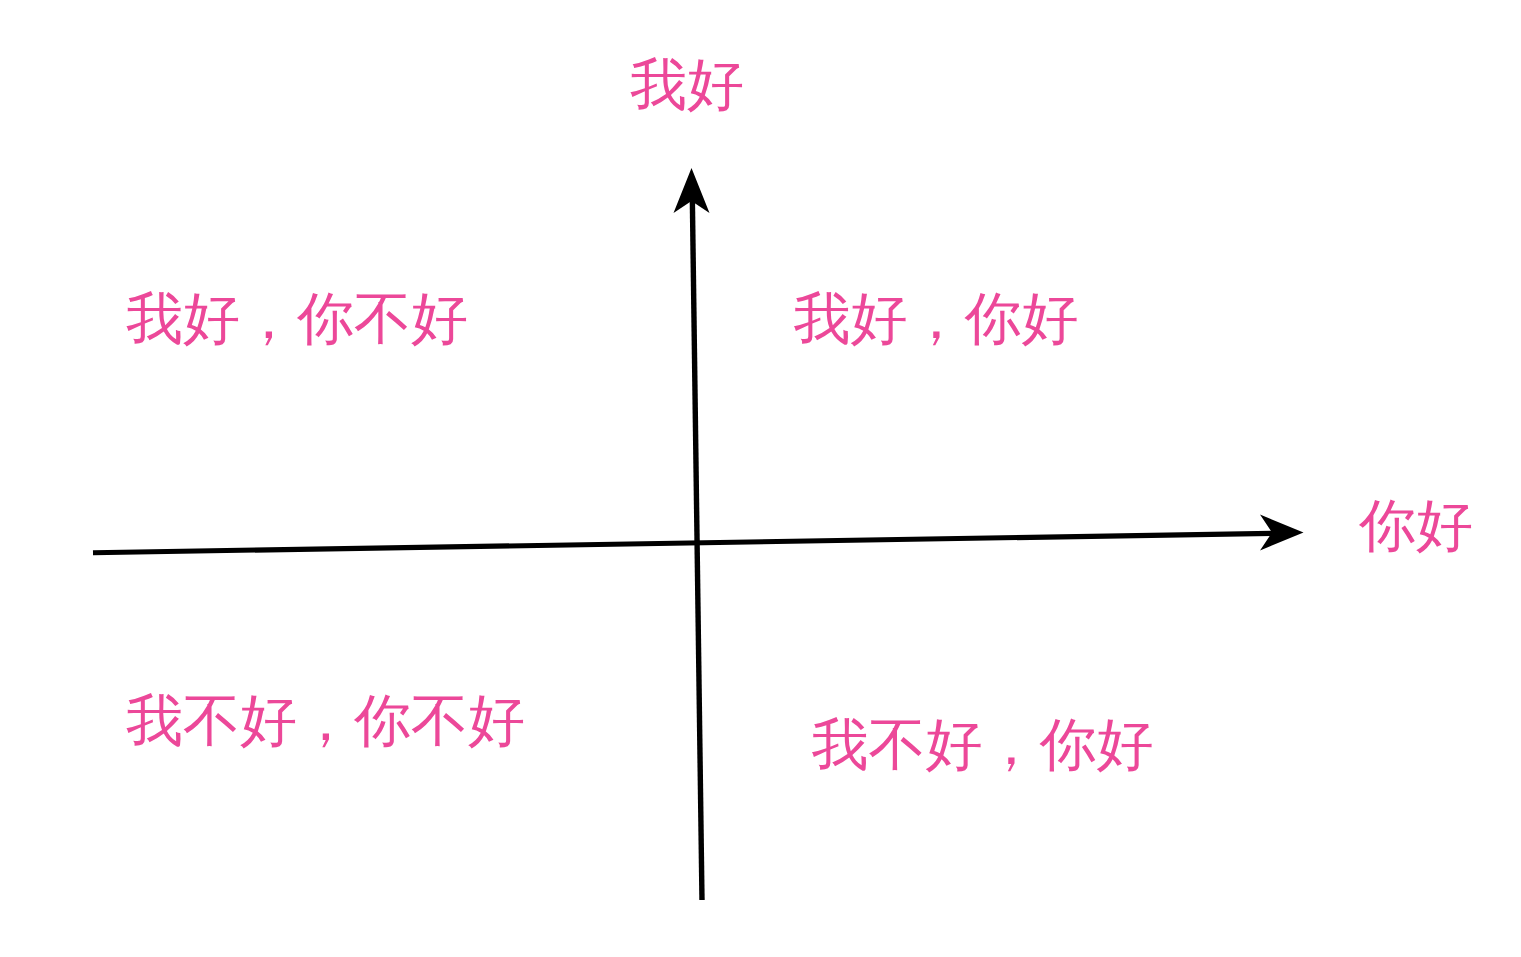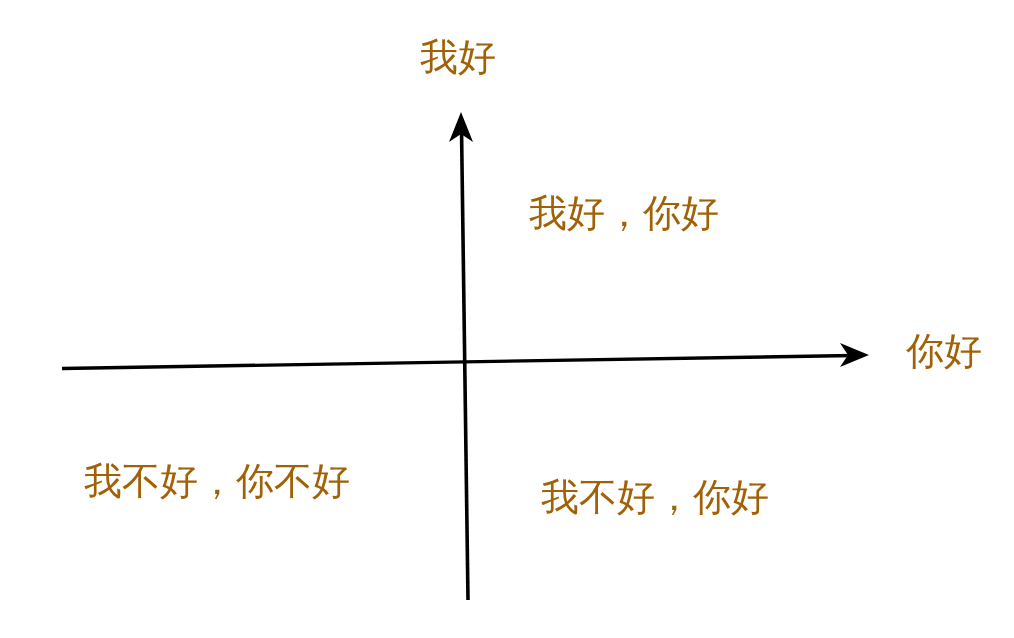"我好" .label { color: #a16207 -> #ec4899 }
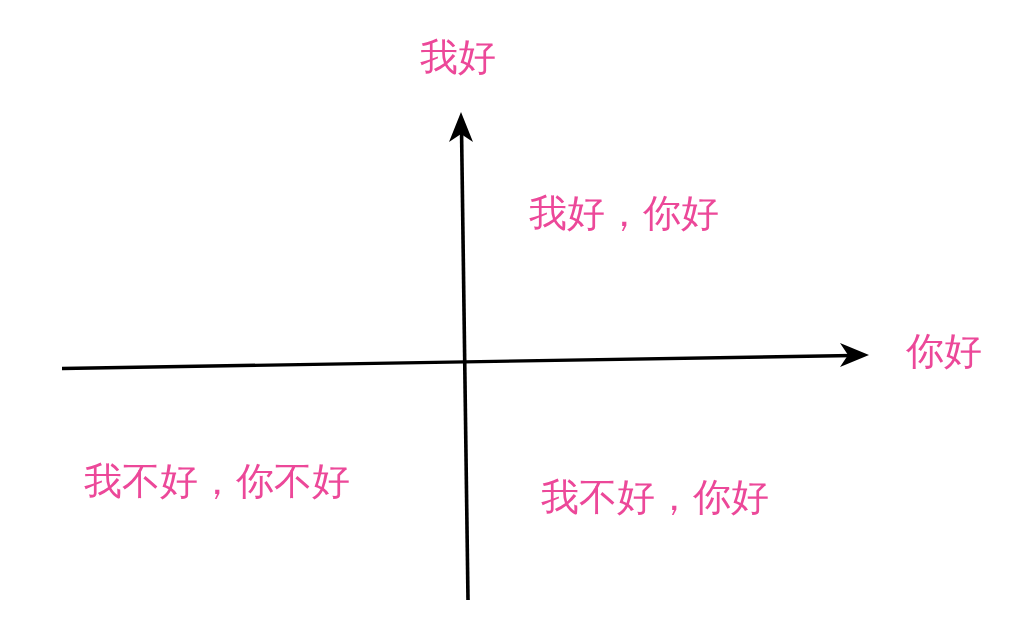"我好，你不好" div.label { html: none -> <div>我好，你不好</div> }
